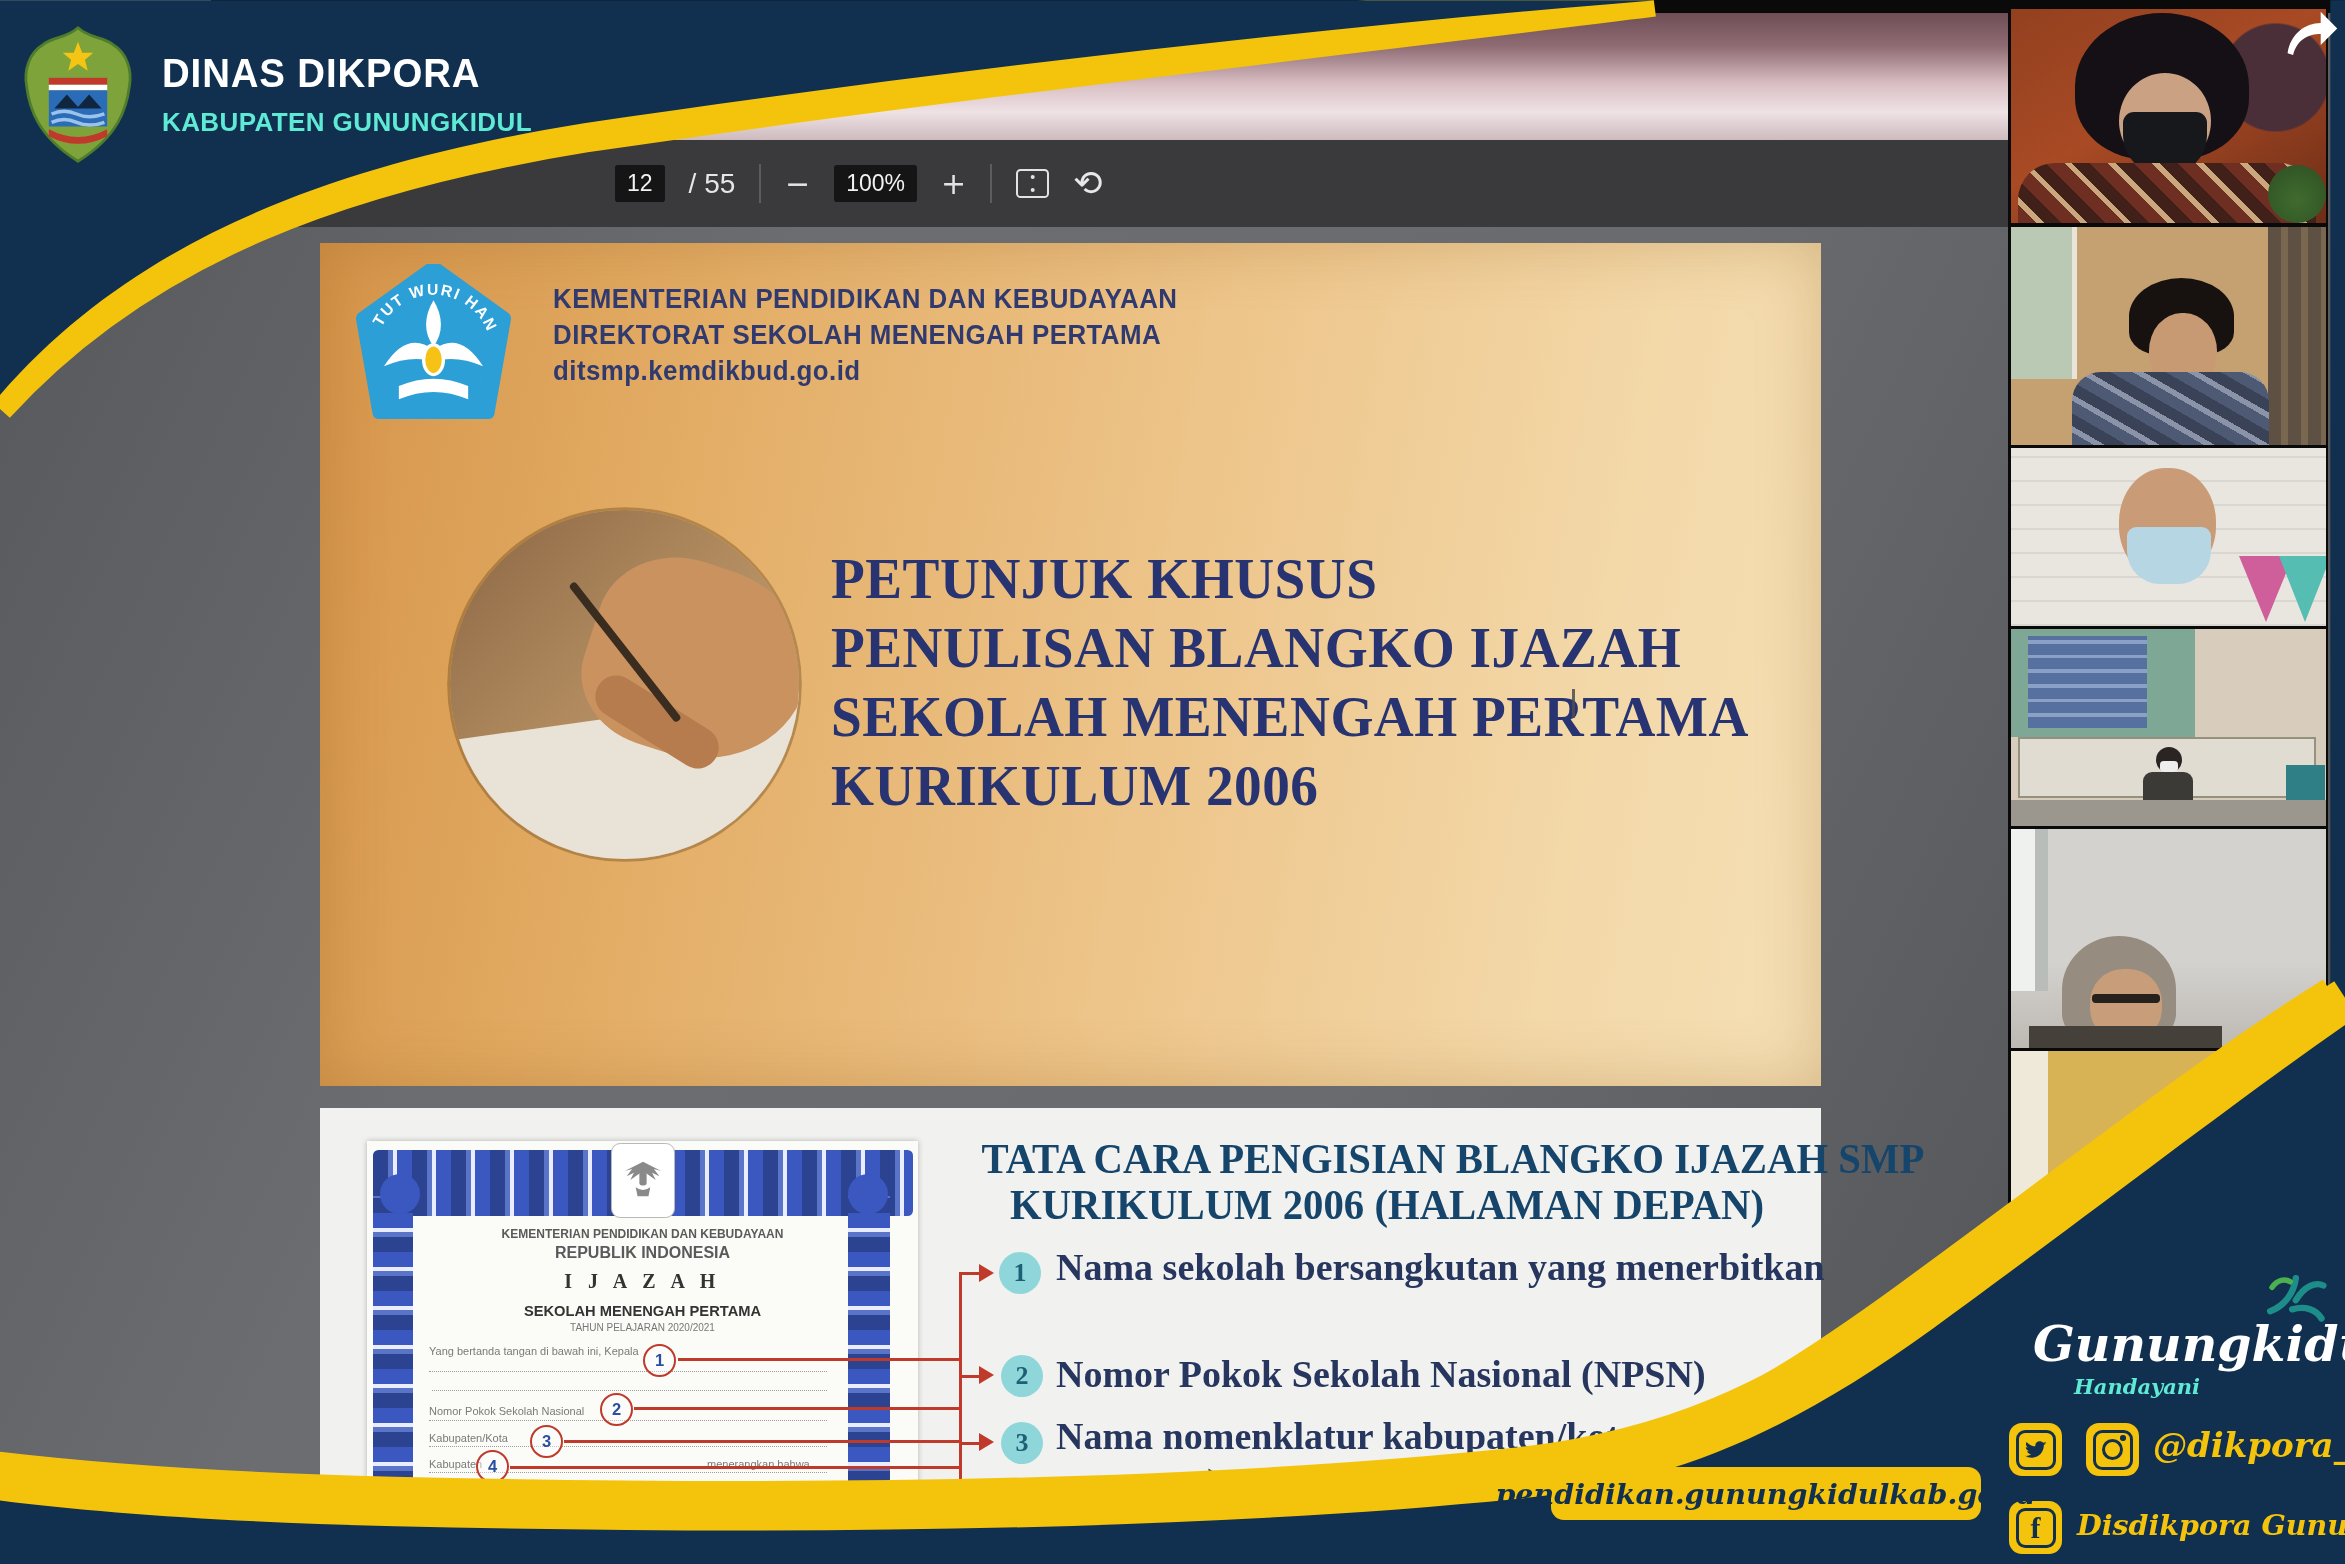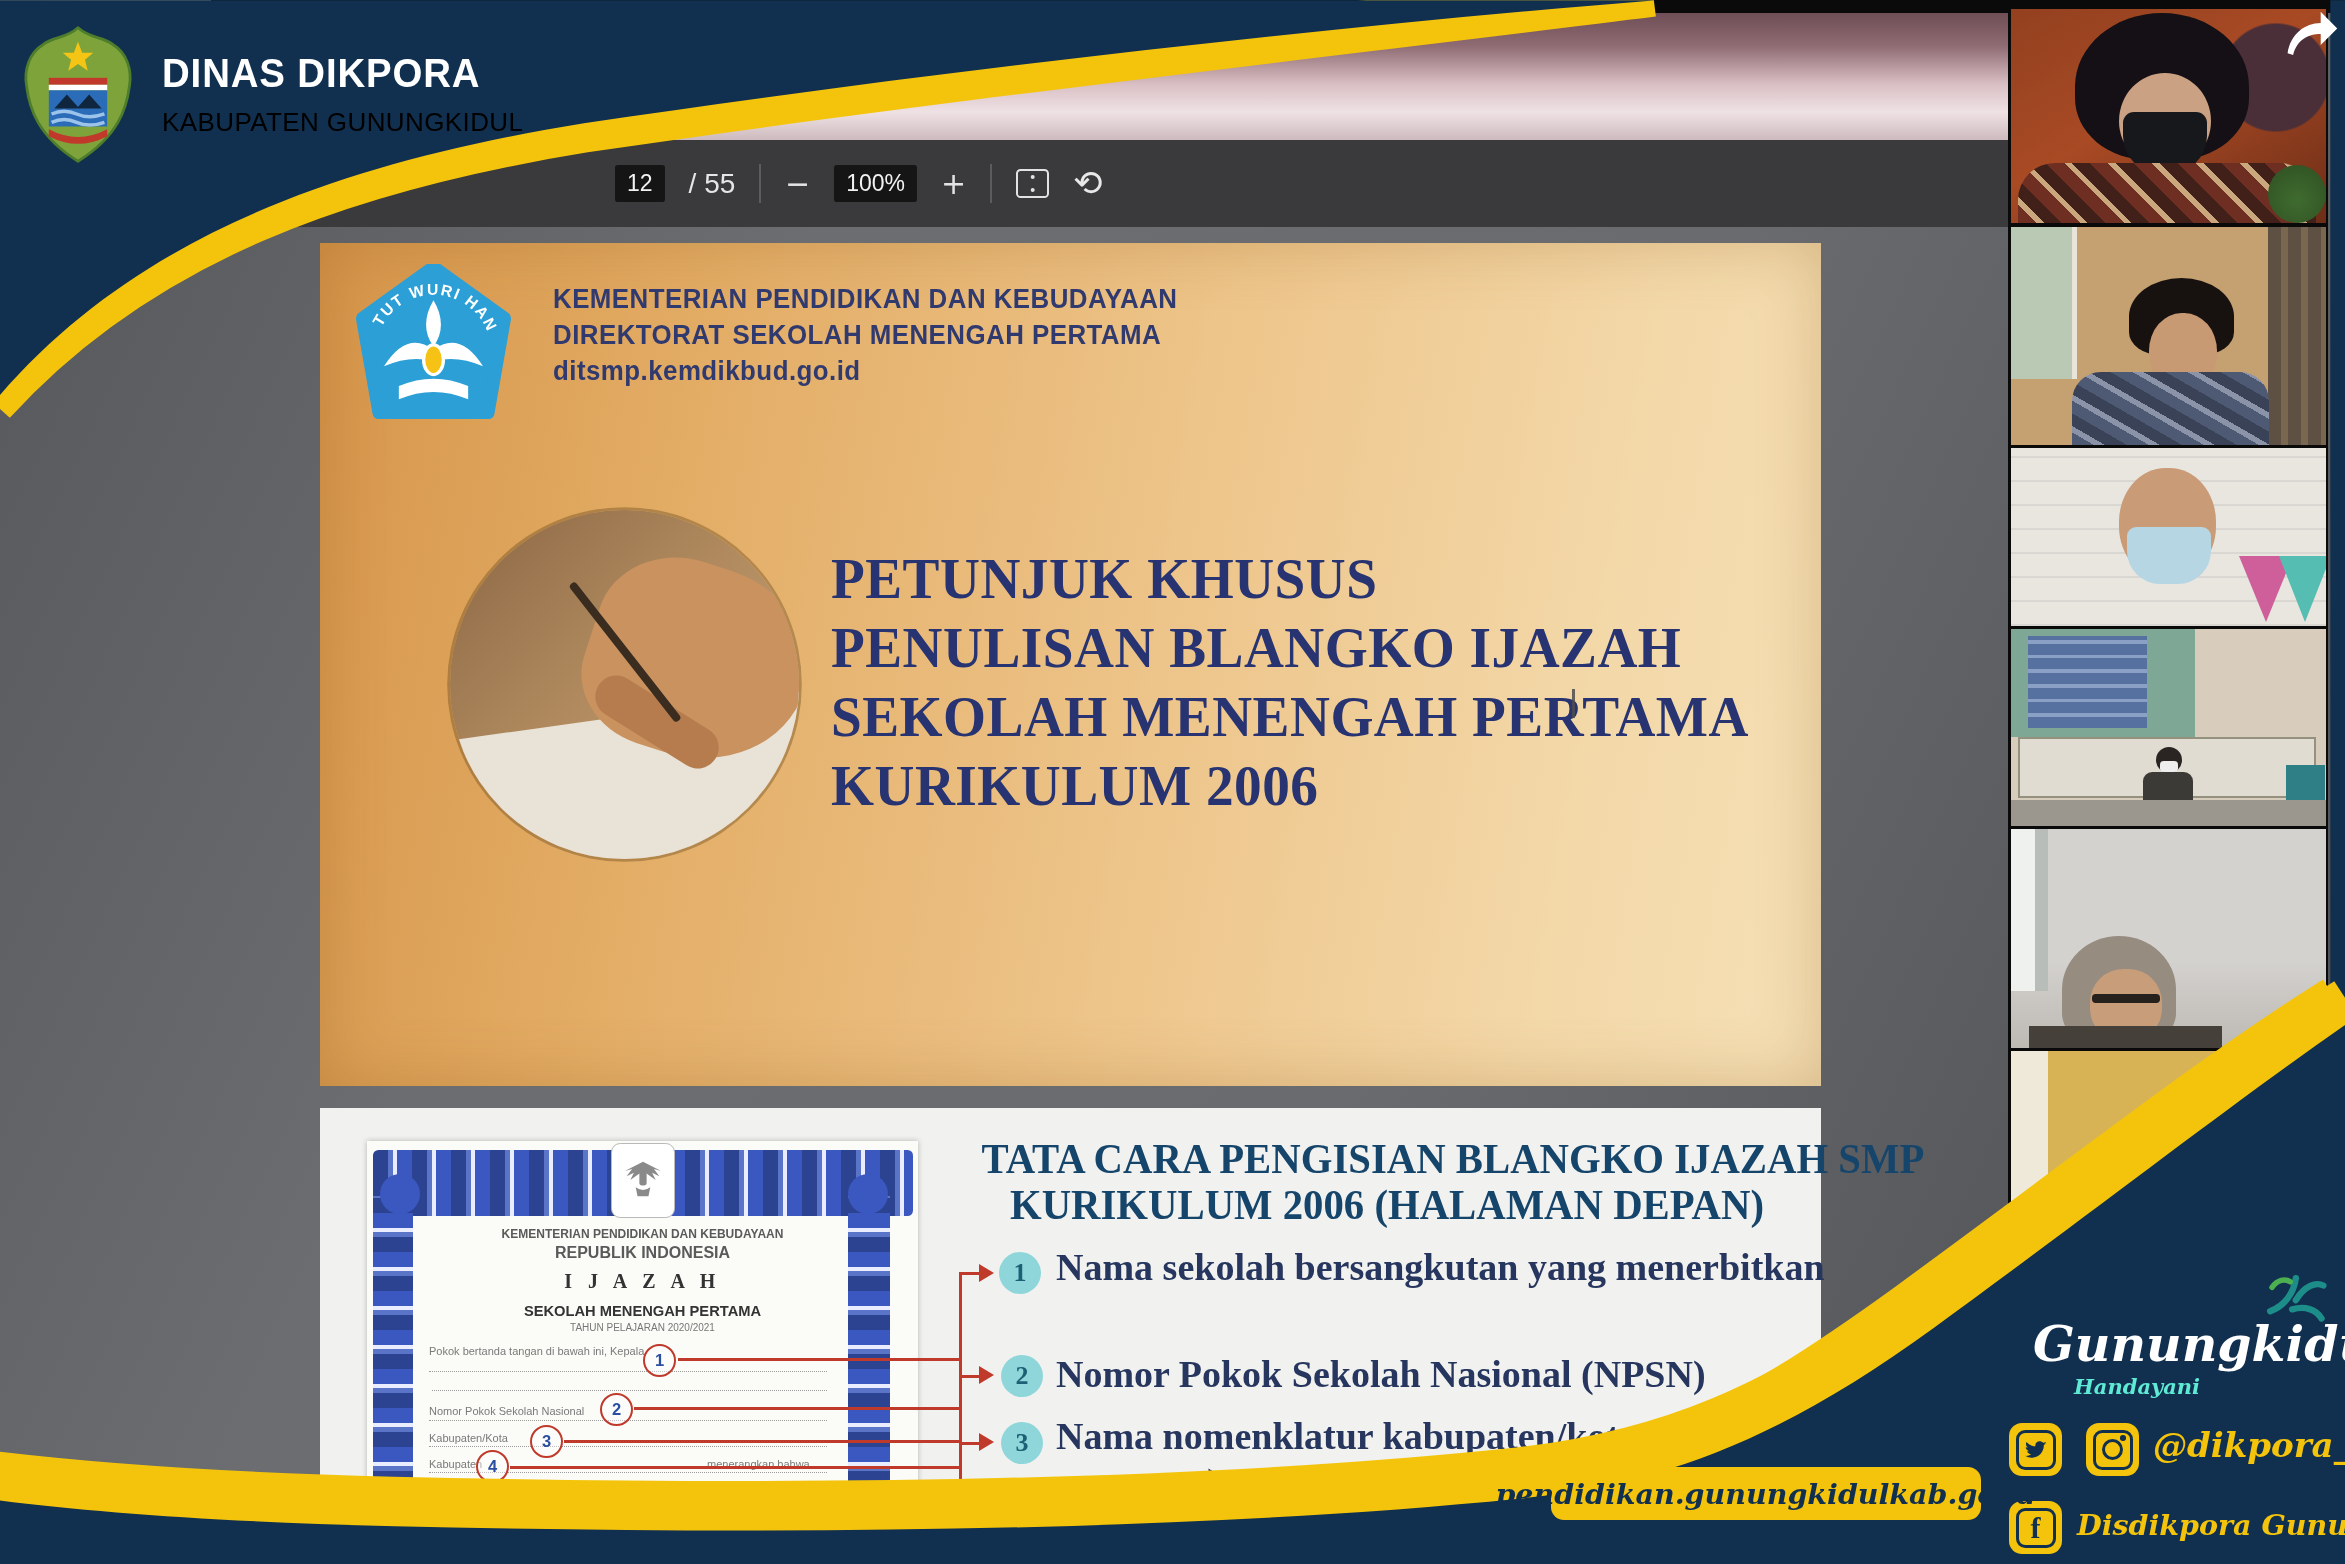"KABUPATEN GUNUNGKIDUL" .orgsub { color: #000000 -> #5eead4; font-weight: normal -> bold }
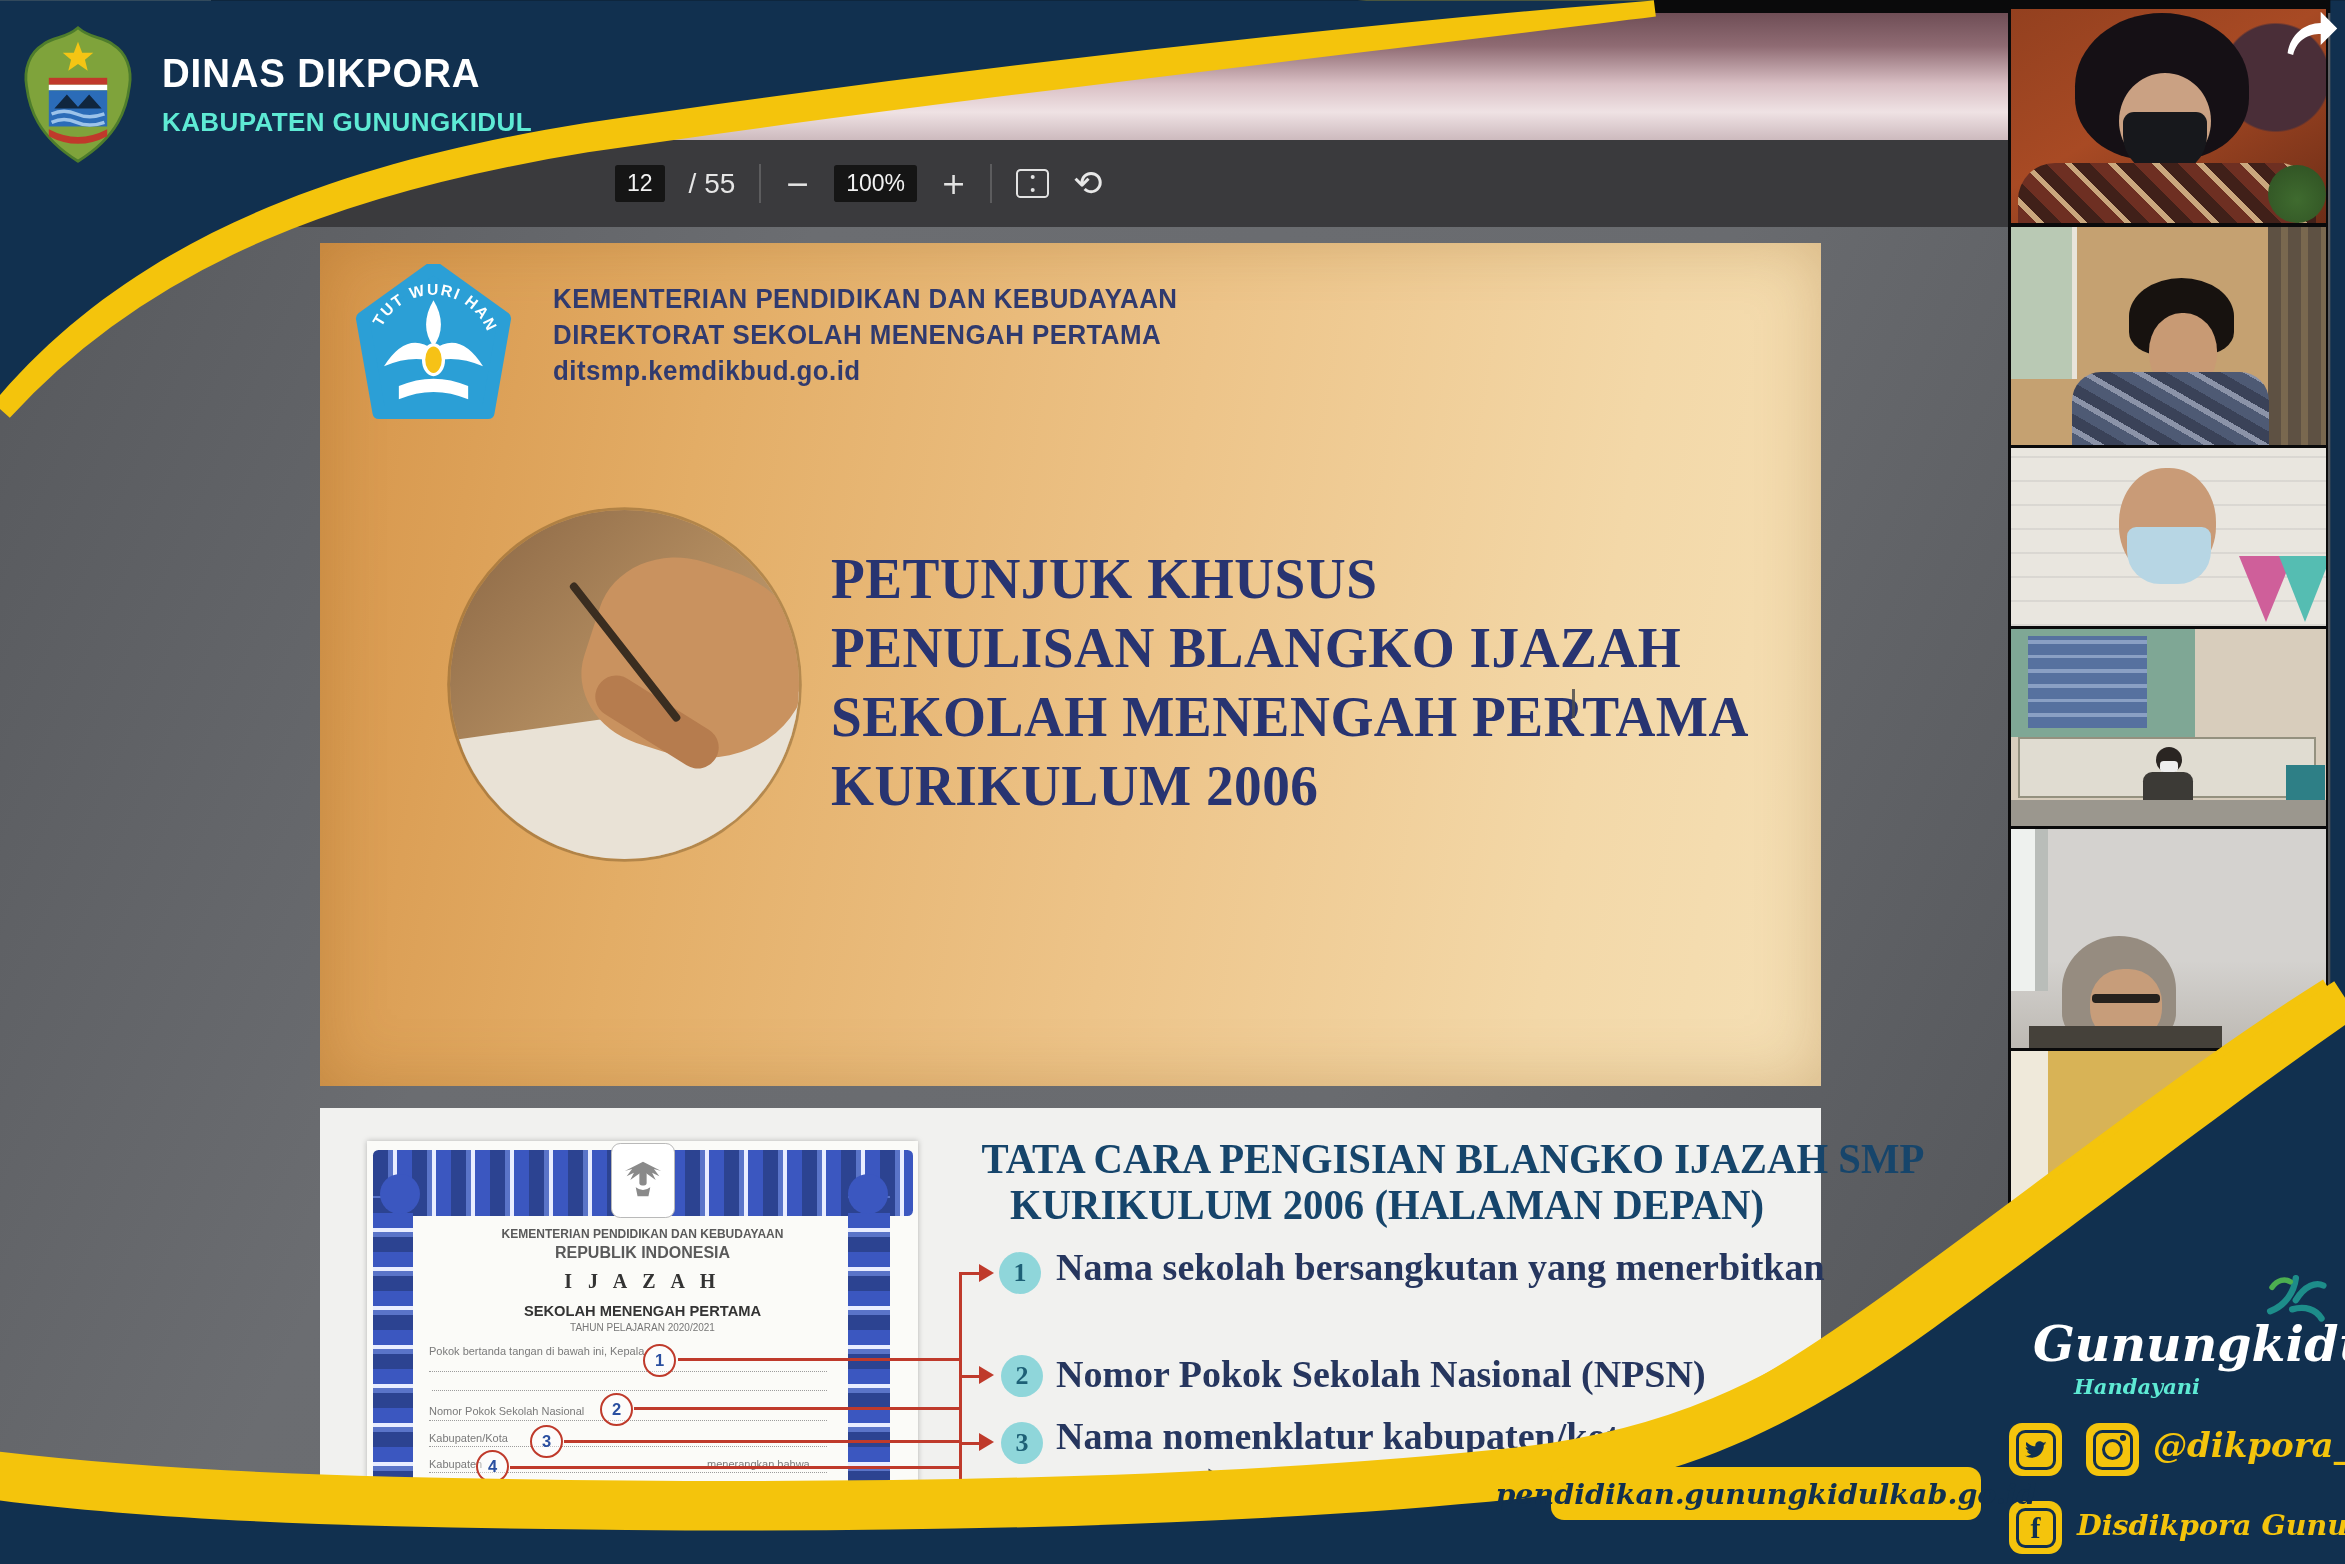"Pokok bertanda tangan di bawah" div.ijz-lbl { text: Pokok -> Yang }
